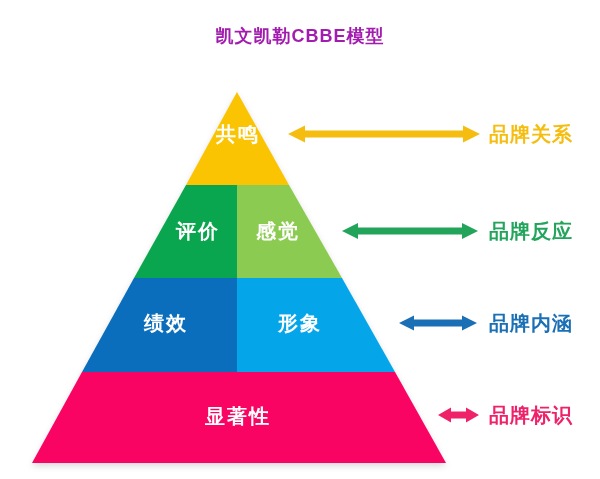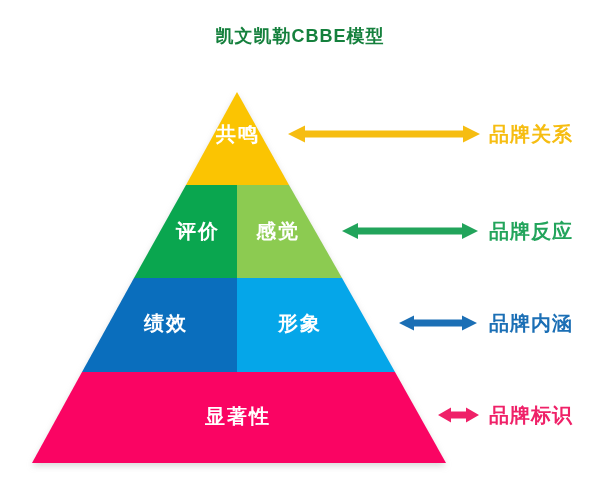"凯文凯勒CBBE模型" .title { color: #15803d -> #a21caf }
